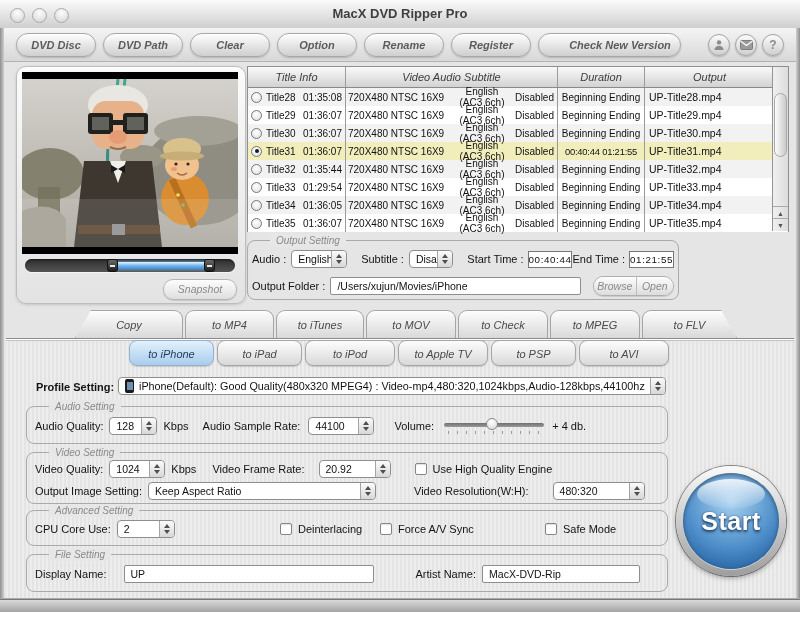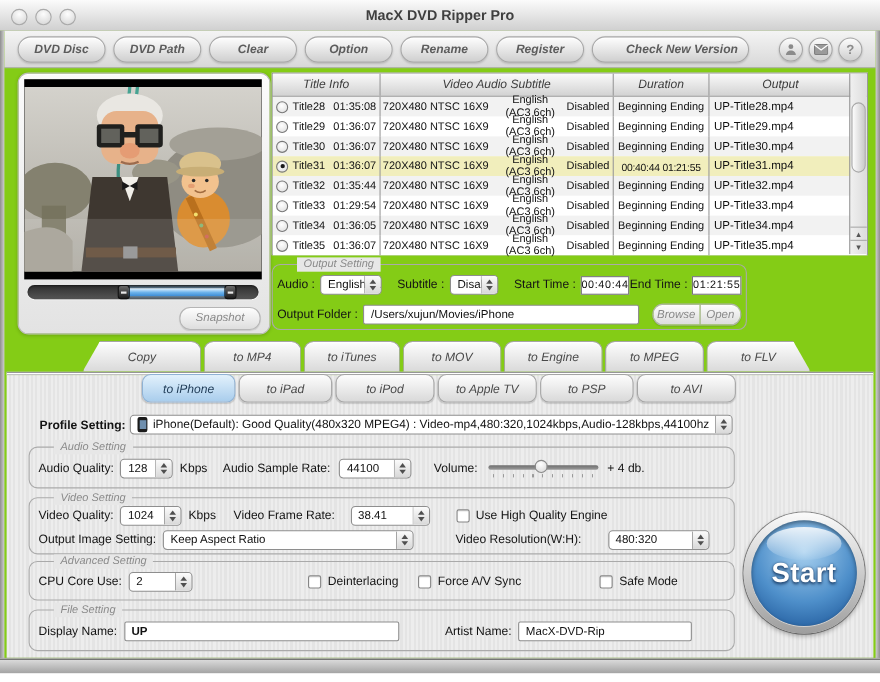"MacX DVD Ripper Pro" #win { background: #84cc16 -> #e5e5e5 }
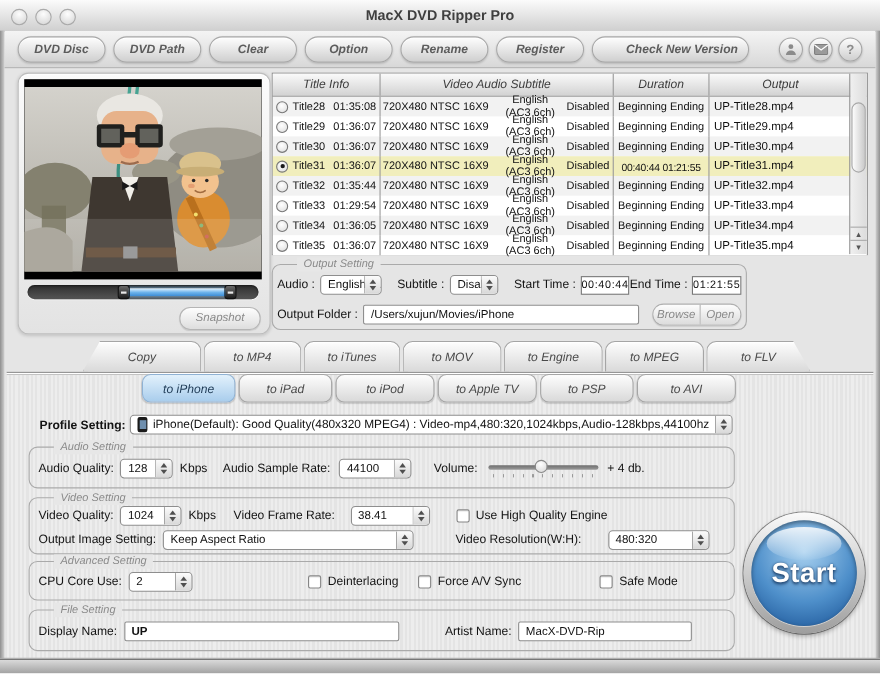"to Engine" div.tab1 { text: Engine -> Check }
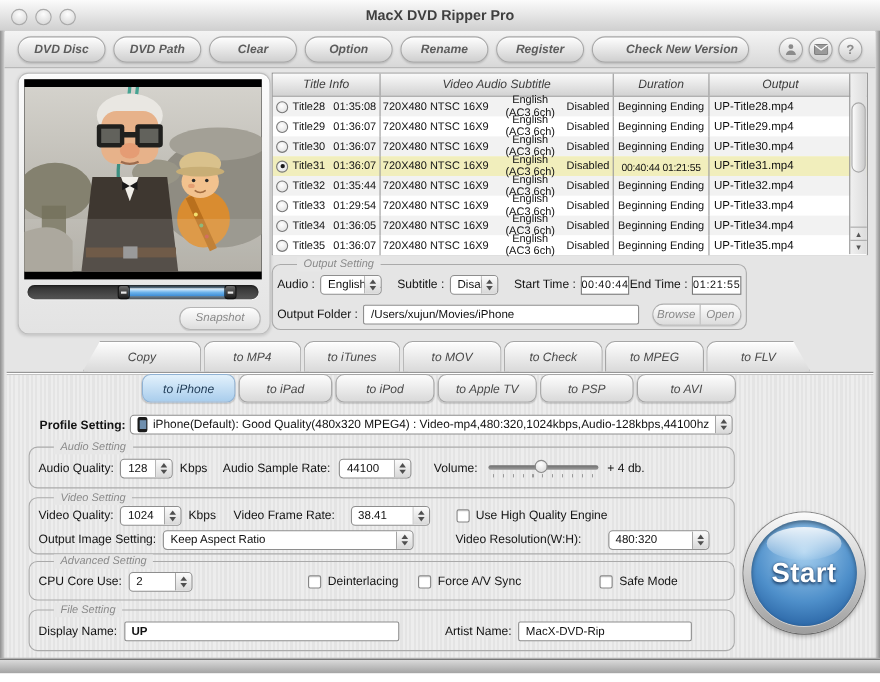"38.41" span { text: 38.41 -> 20.92 }
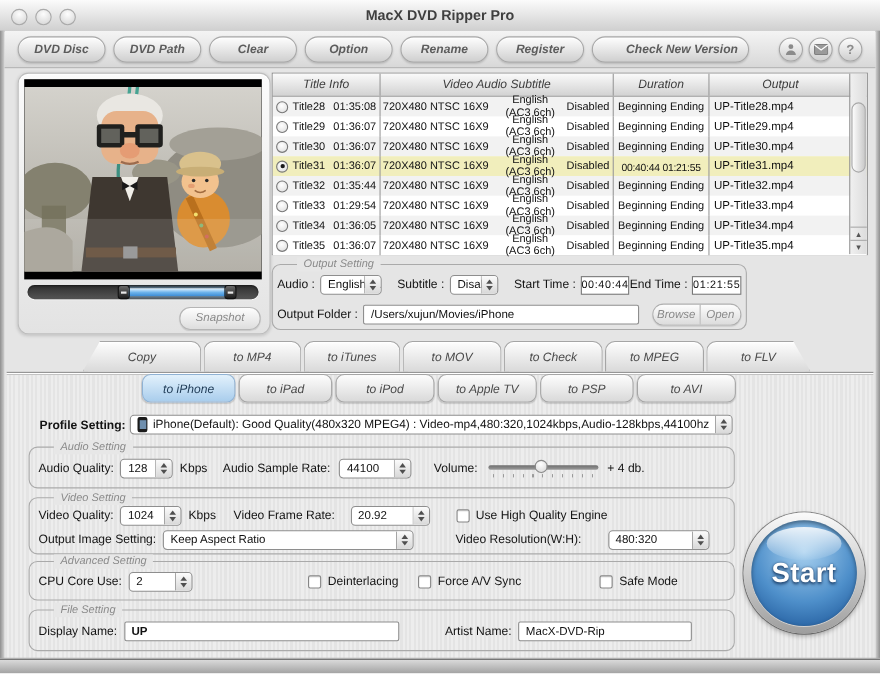"UP" div.txt { font-weight: bold -> none; margin-left: 6px -> 17px }
